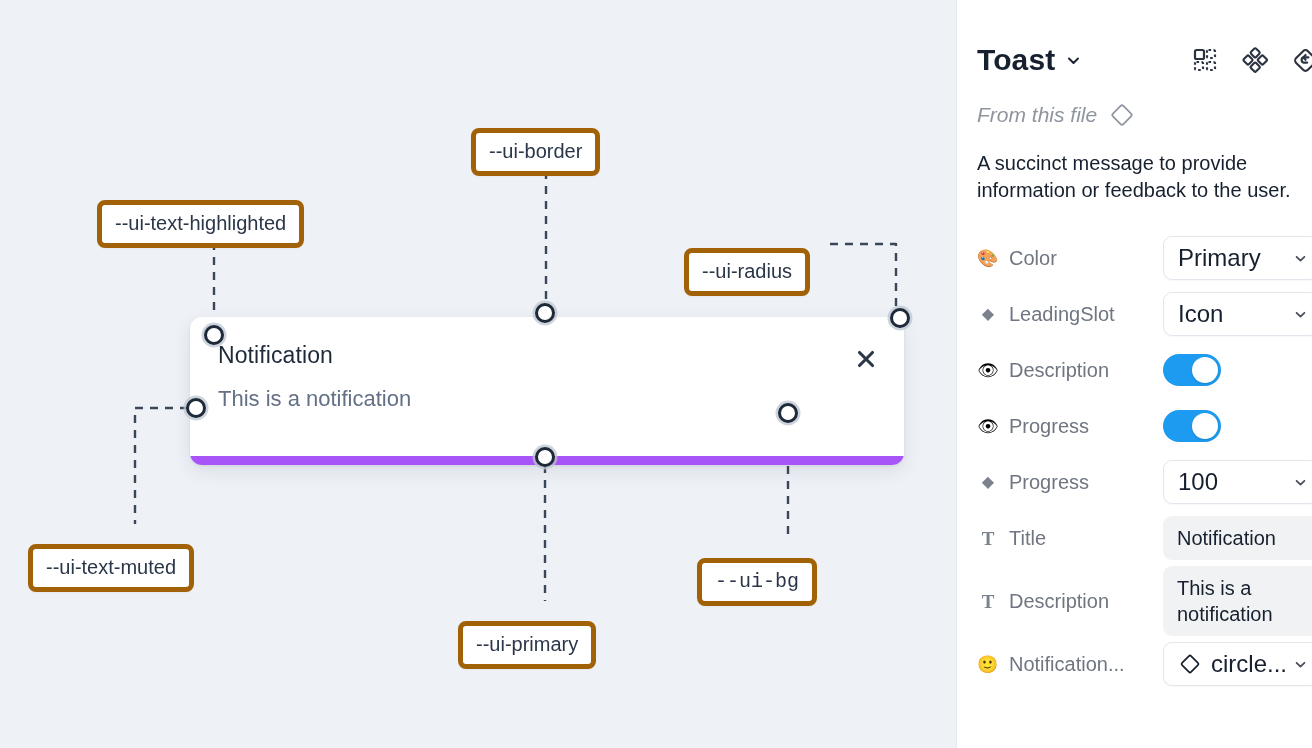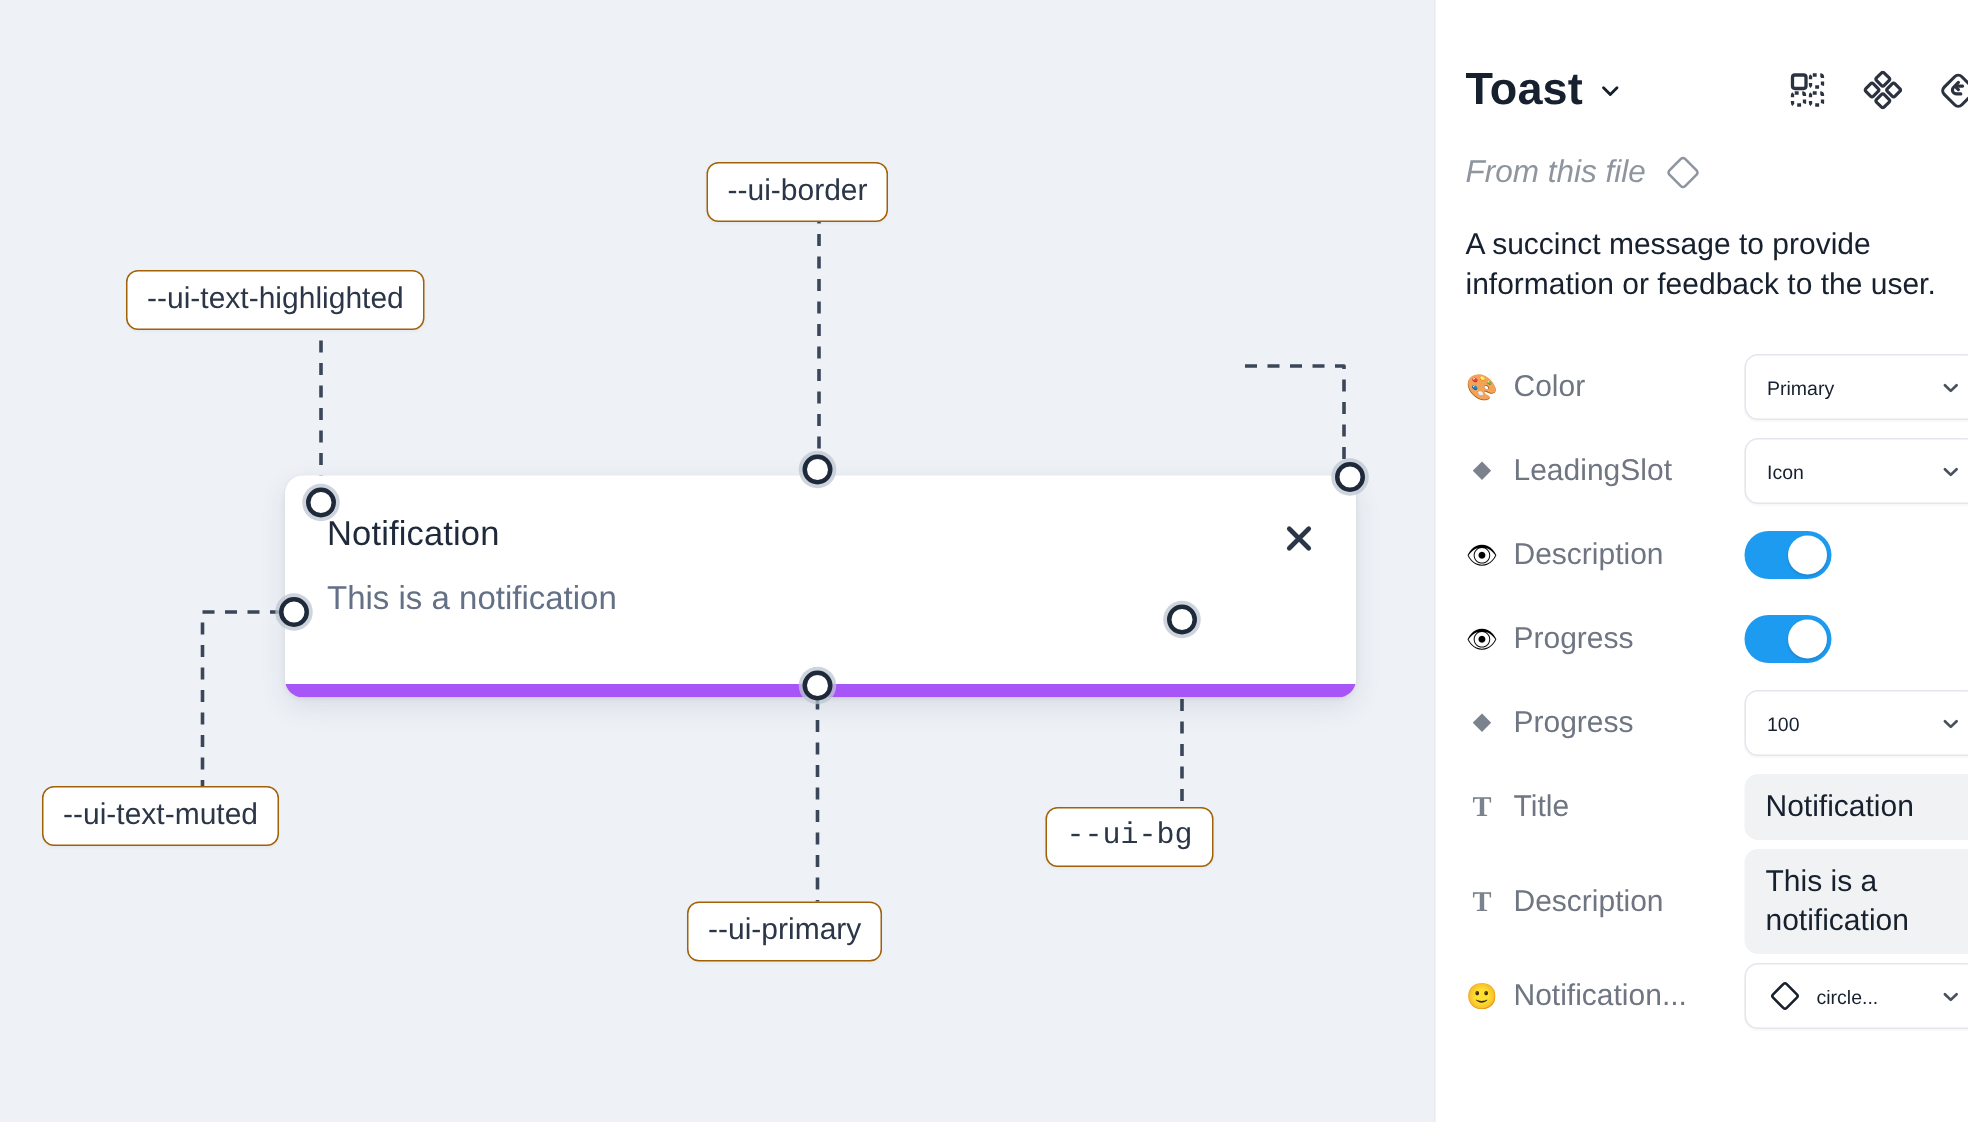"--ui-border" .pill { border: 1px solid #a16207 -> 5px solid #a16207; margin-top: none -> 20px }
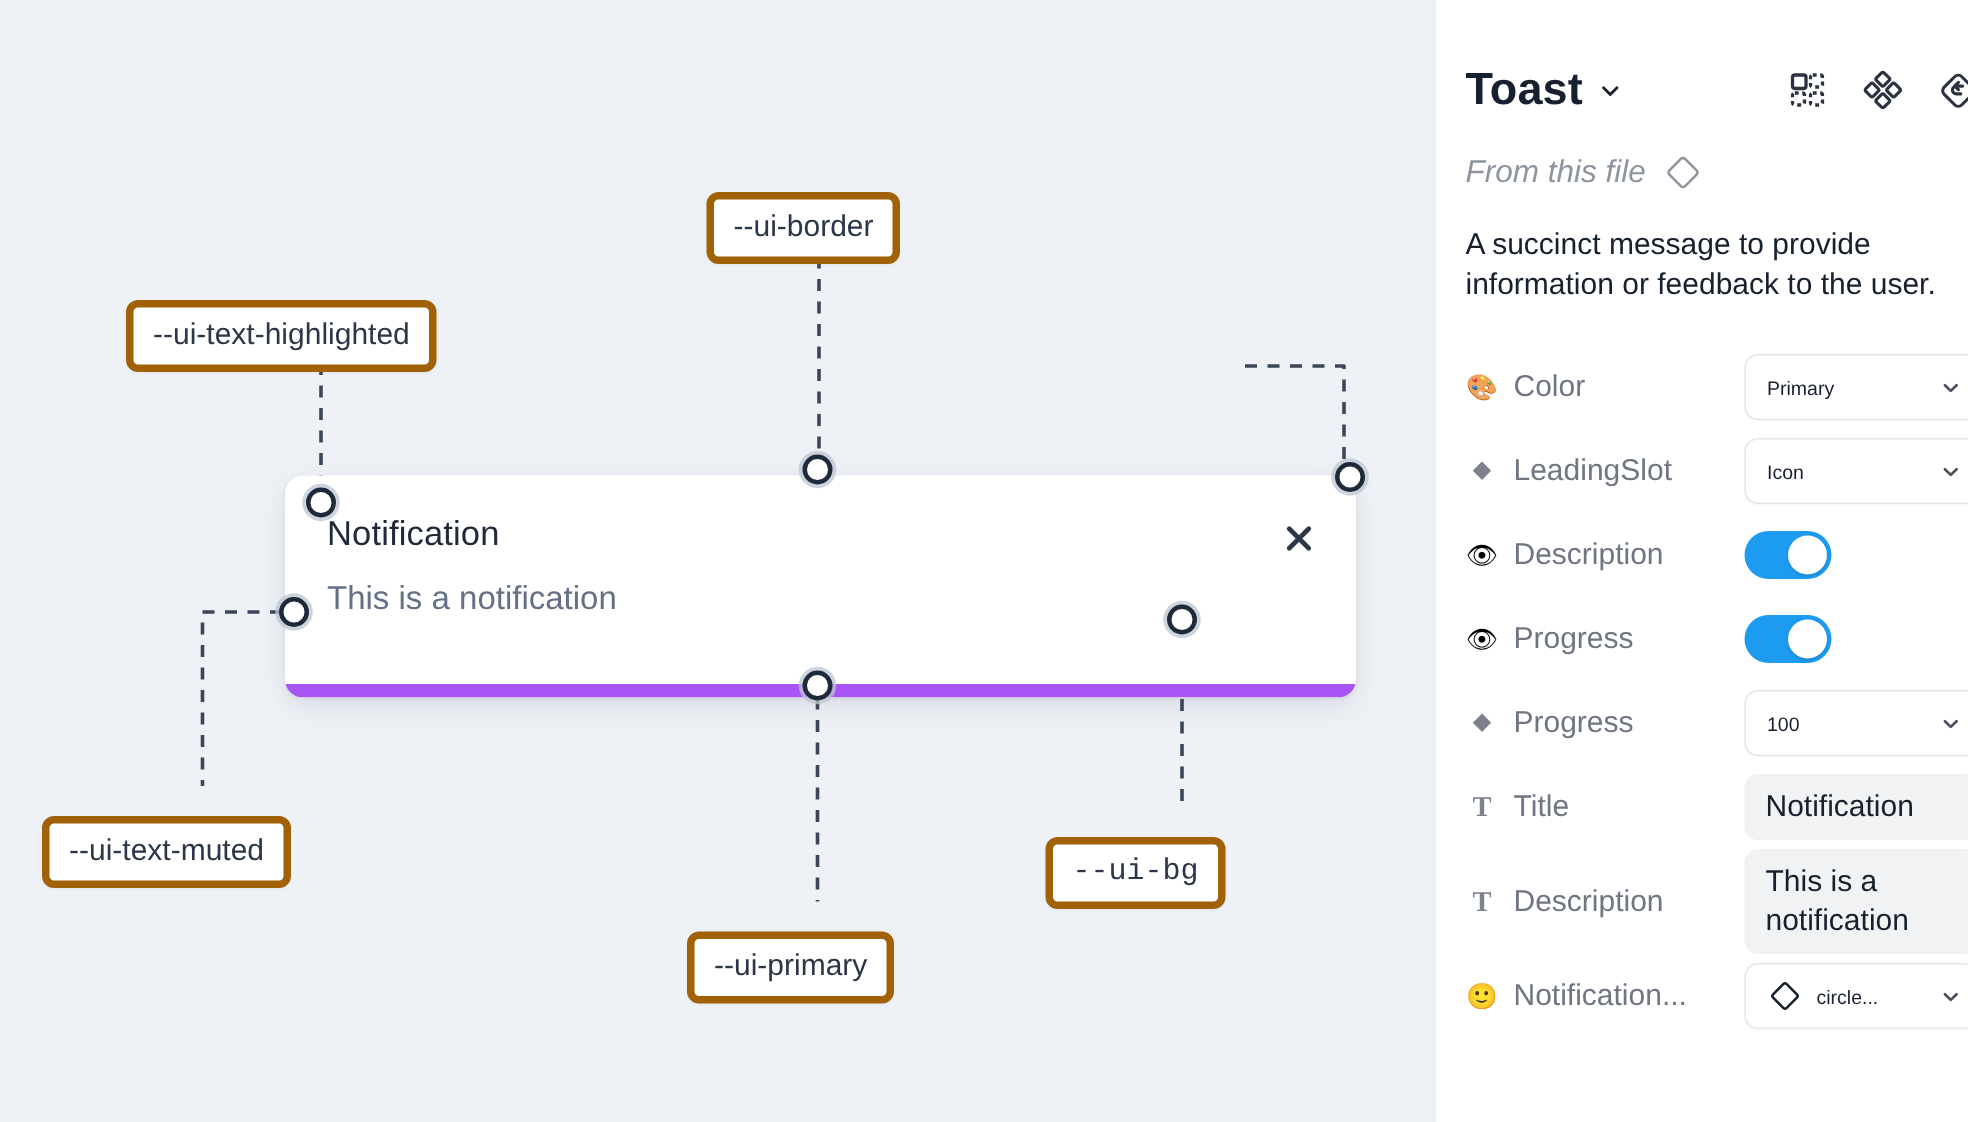"--ui-text-highlighted" div.pill { left: 84px -> 97px }
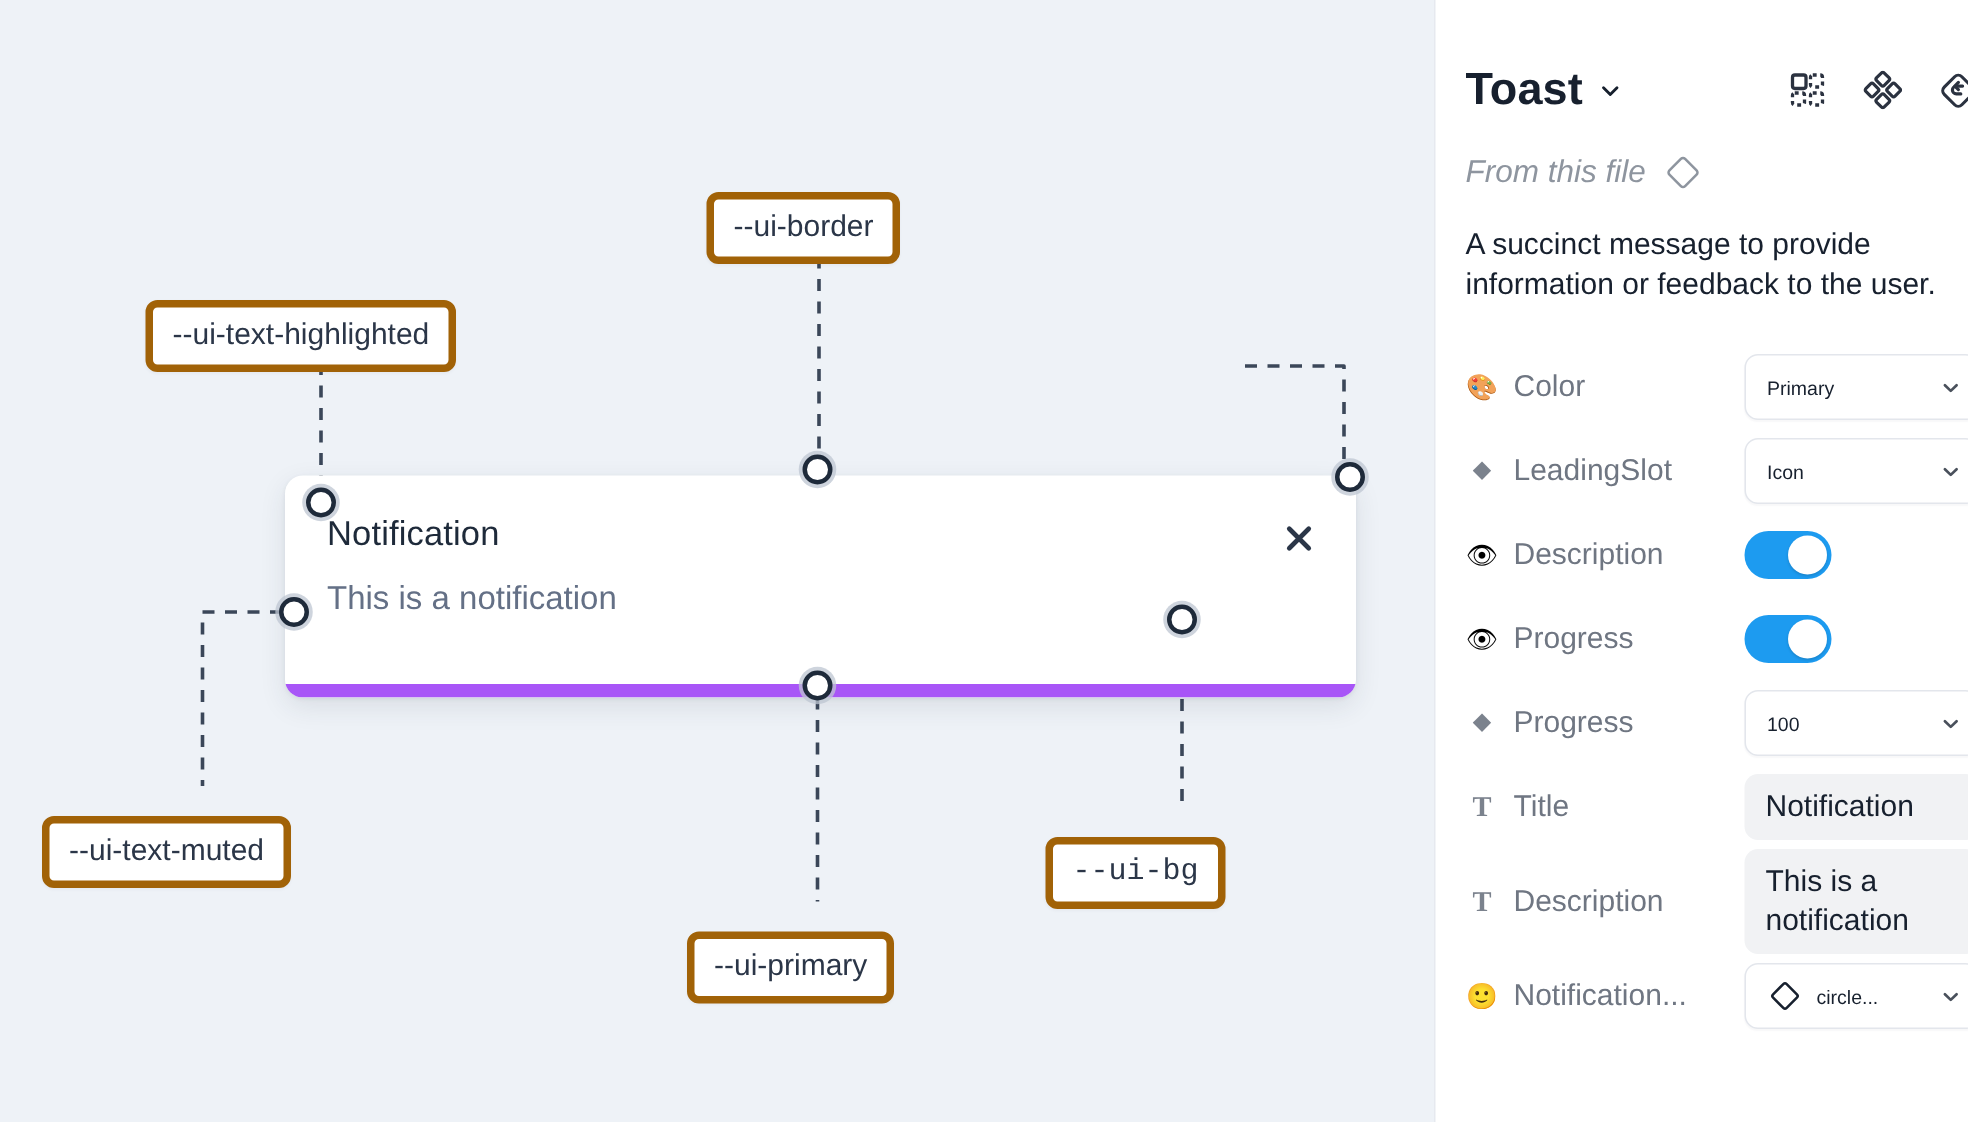"--ui-radius" div.pill { html: none -> <div>--ui-radius</div> }
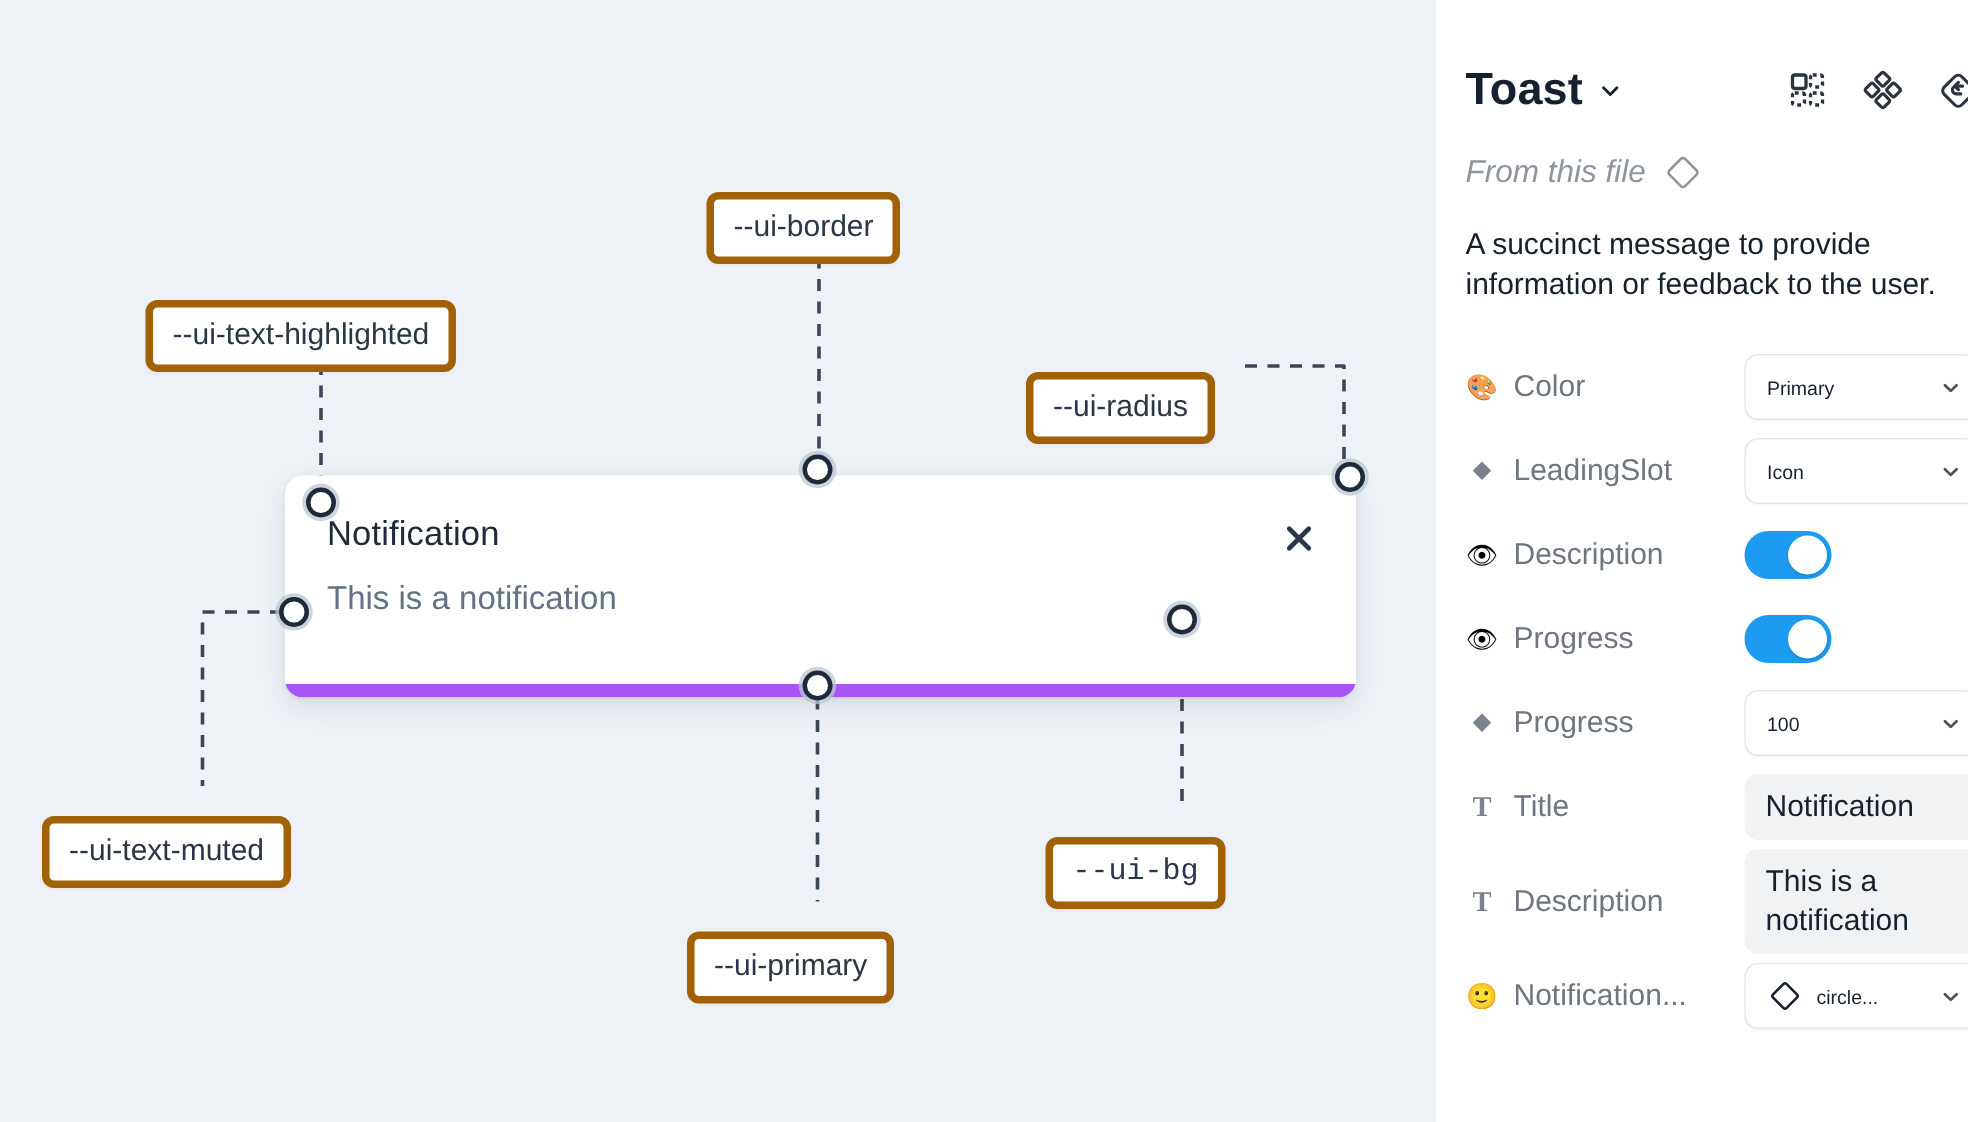"Primary" .select-value { font-size: 13px -> 24px }
